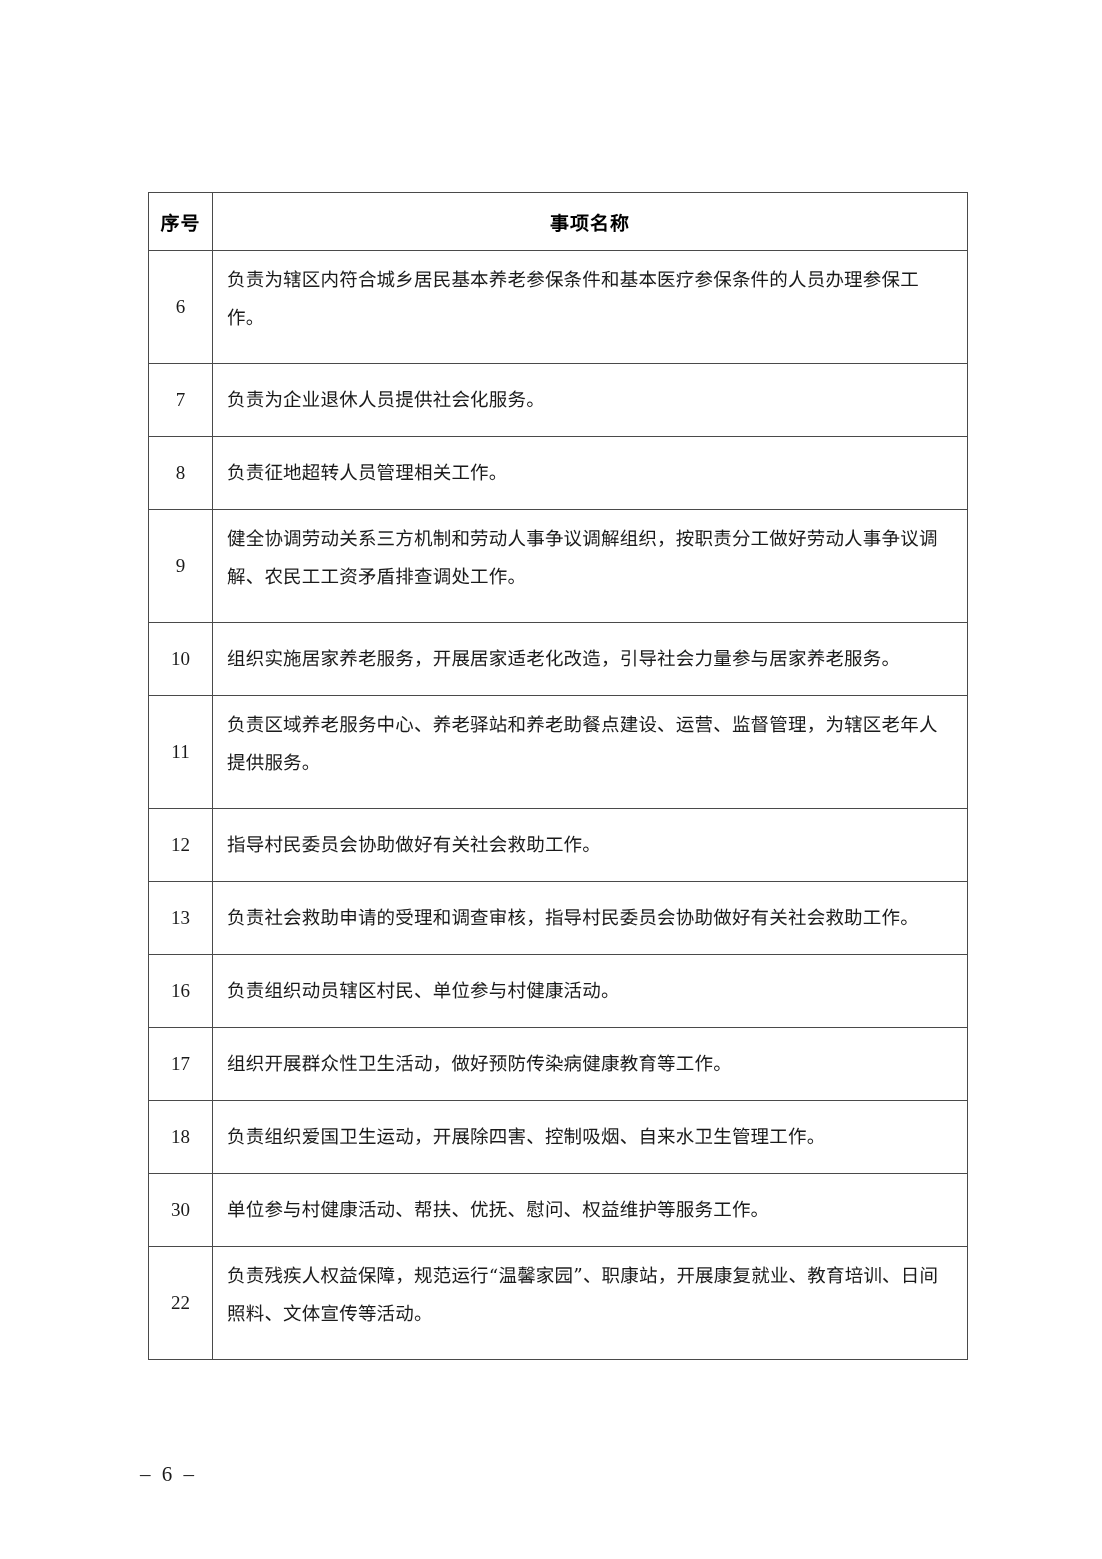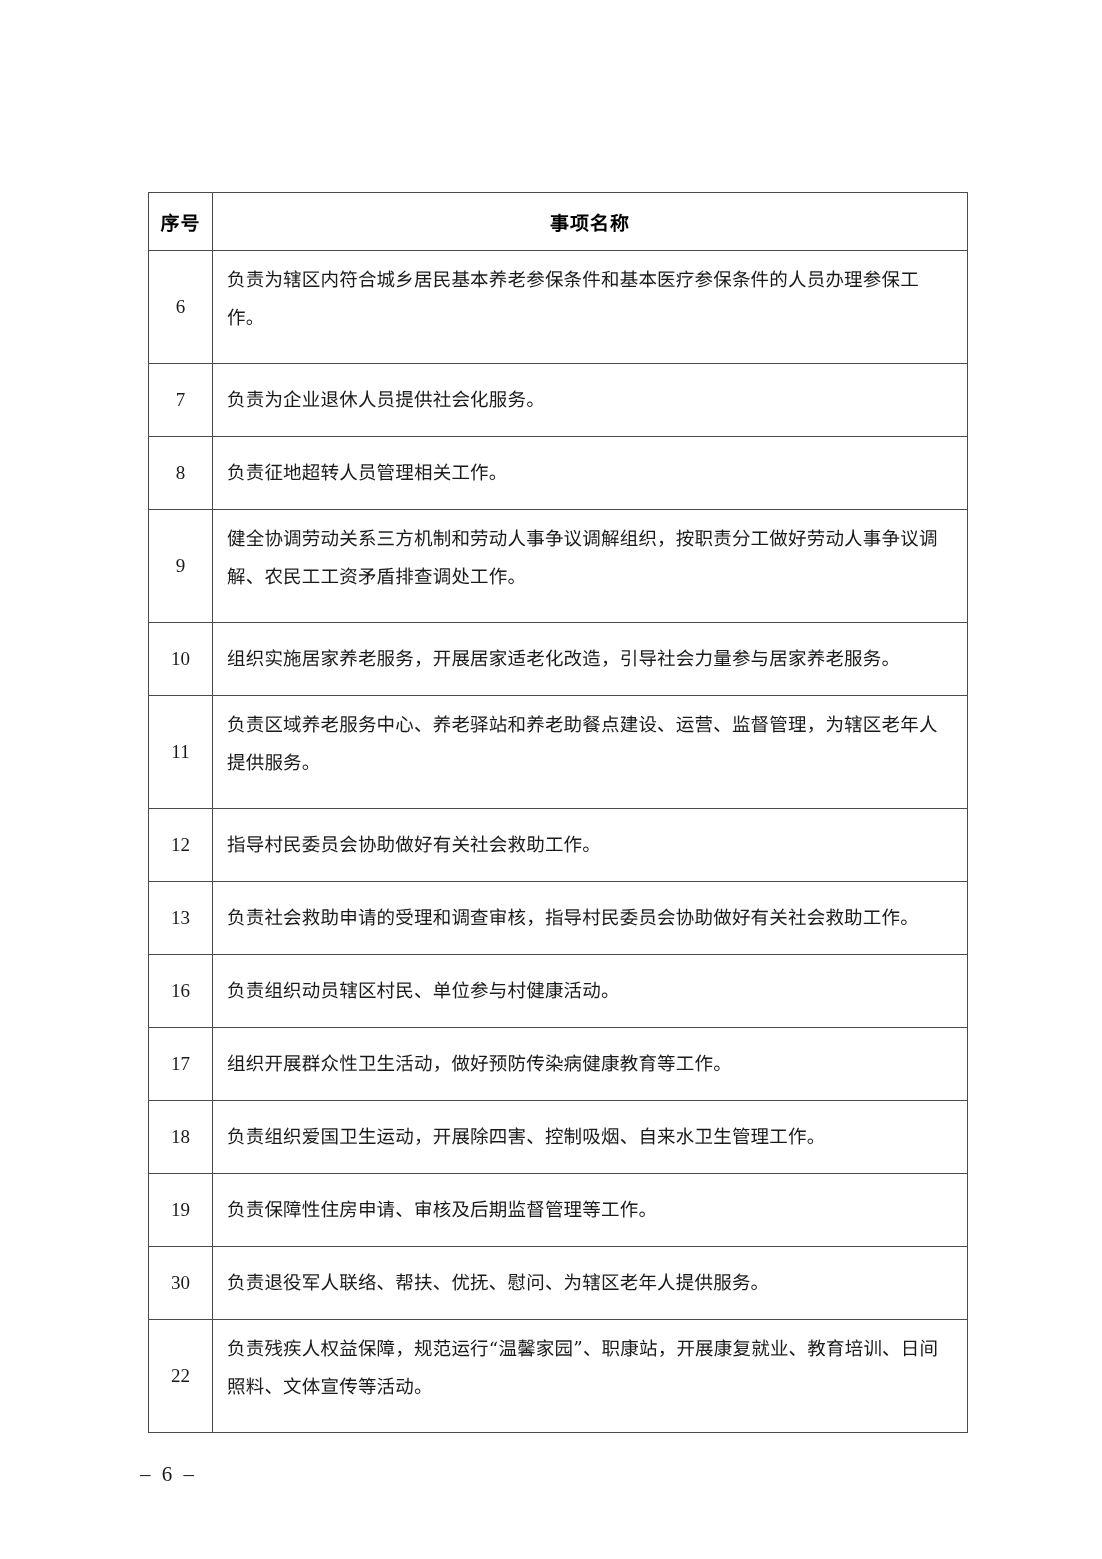"19" tr.lines-1 { html: <tr> <td>19</td> <td>负责保障性住房申请、审核及后期监督管理等工作。</td> </tr> -> none }
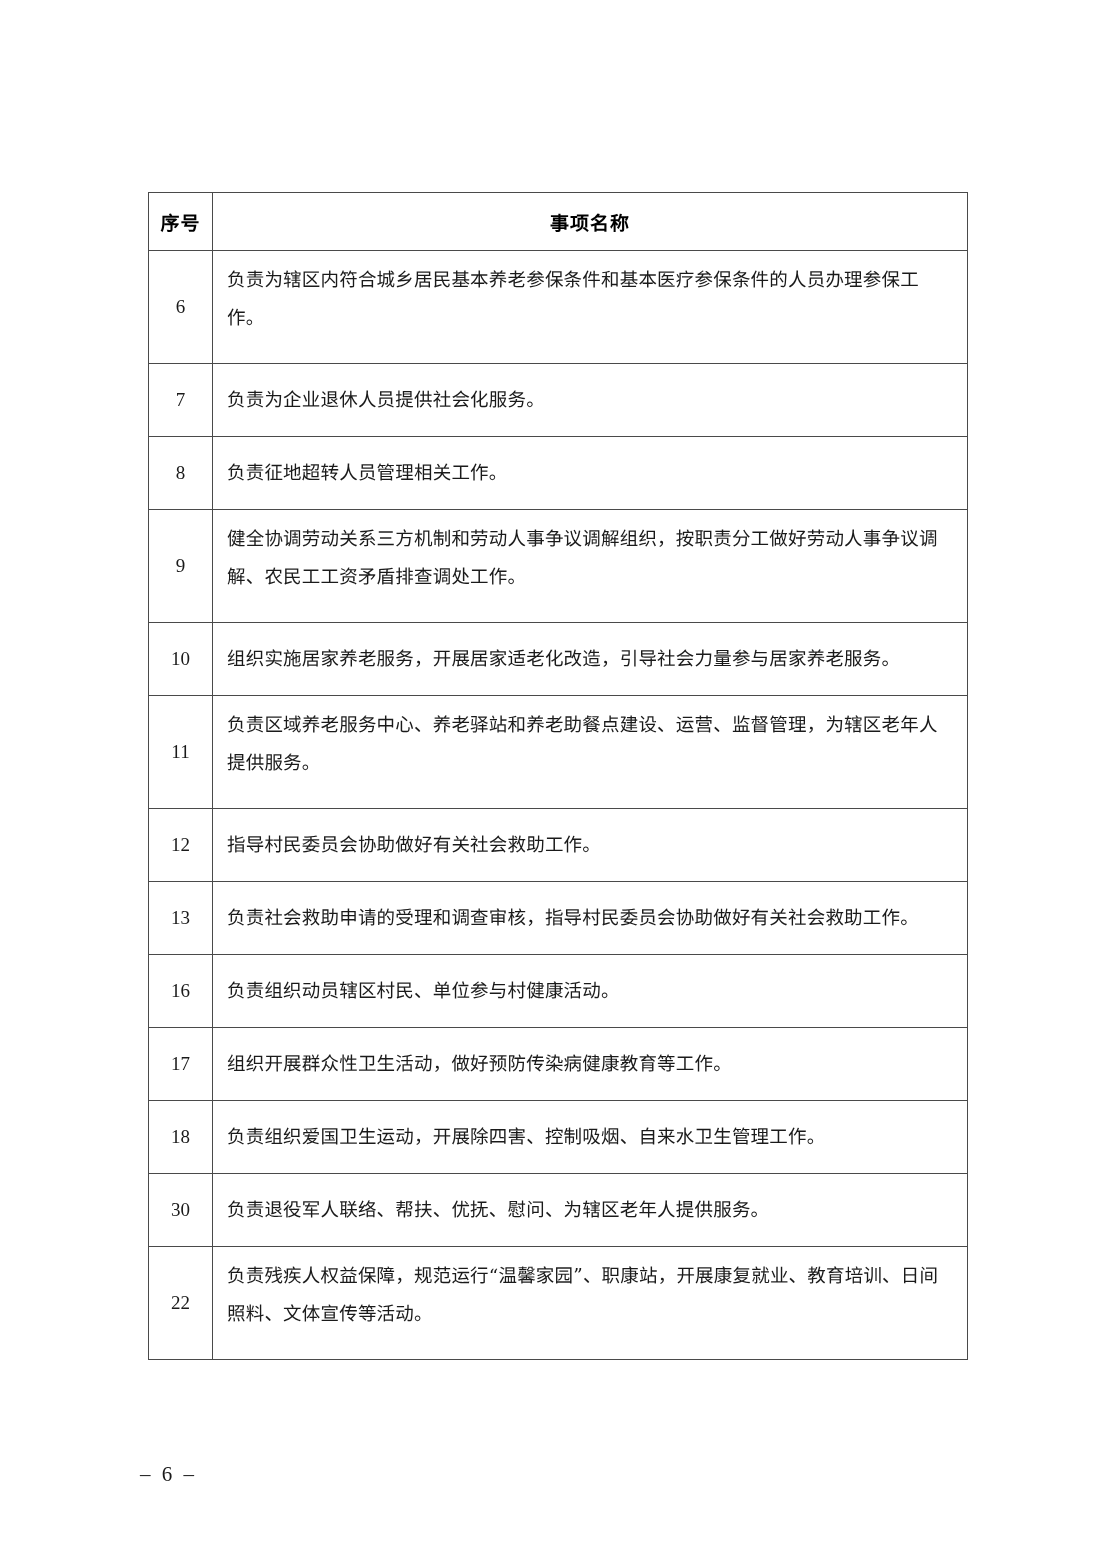"负责退役军人联络、帮扶、优抚、慰问、为辖区老年人提供服务。" td.cell-name { text: 负责退役军人联络、帮扶、优抚、慰问、为辖区老年人提供服务 -> 单位参与村健康活动、帮扶、优抚、慰问、权益维护等服务工作 }
